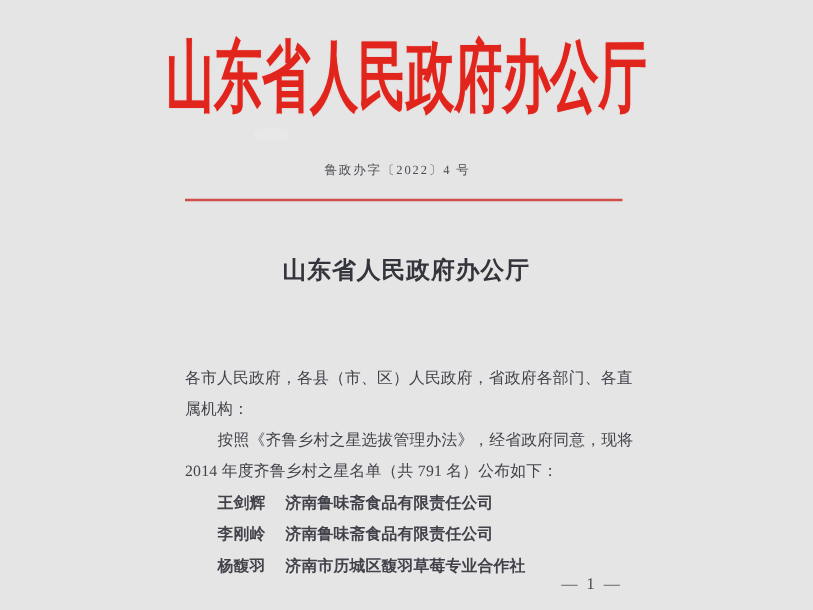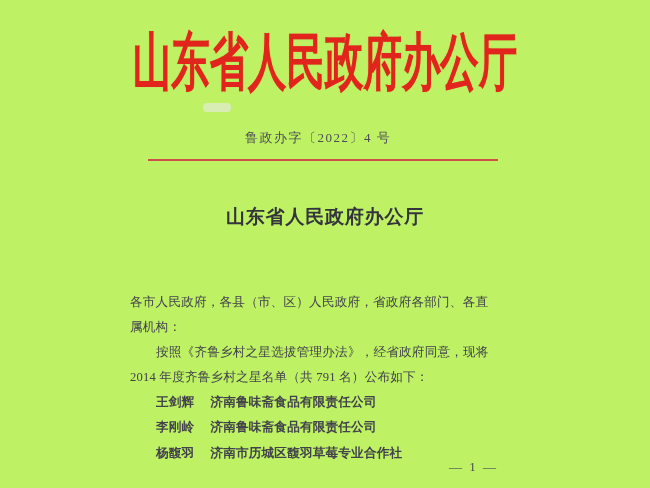"山东省人民政府办公厅" .page { background: #bef264 -> #e5e5e5 }
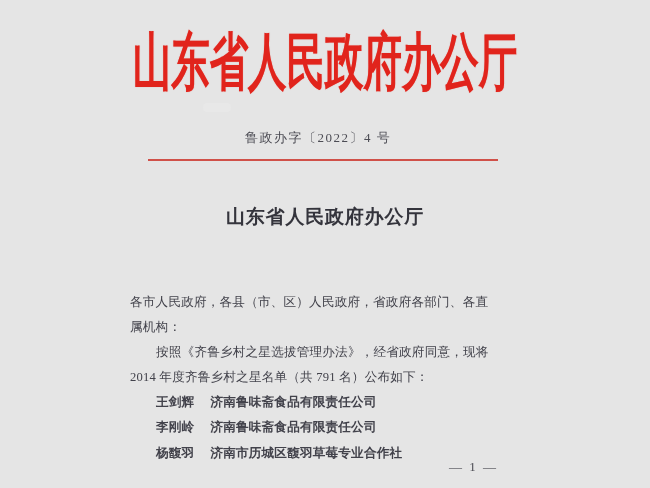"鲁政办字〔2022〕4 号" .doc-number { font-size: 13px -> 10px }
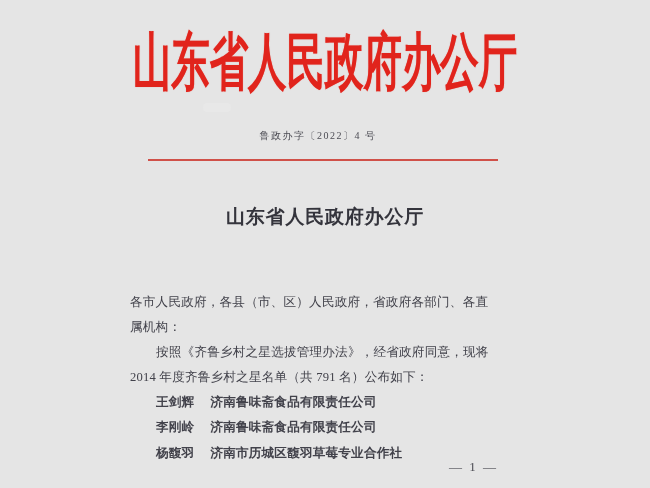"各市人民政府，各县（市、区）人民政府，省政府各部门、各直" .body-block { left: 130px -> 148px }
